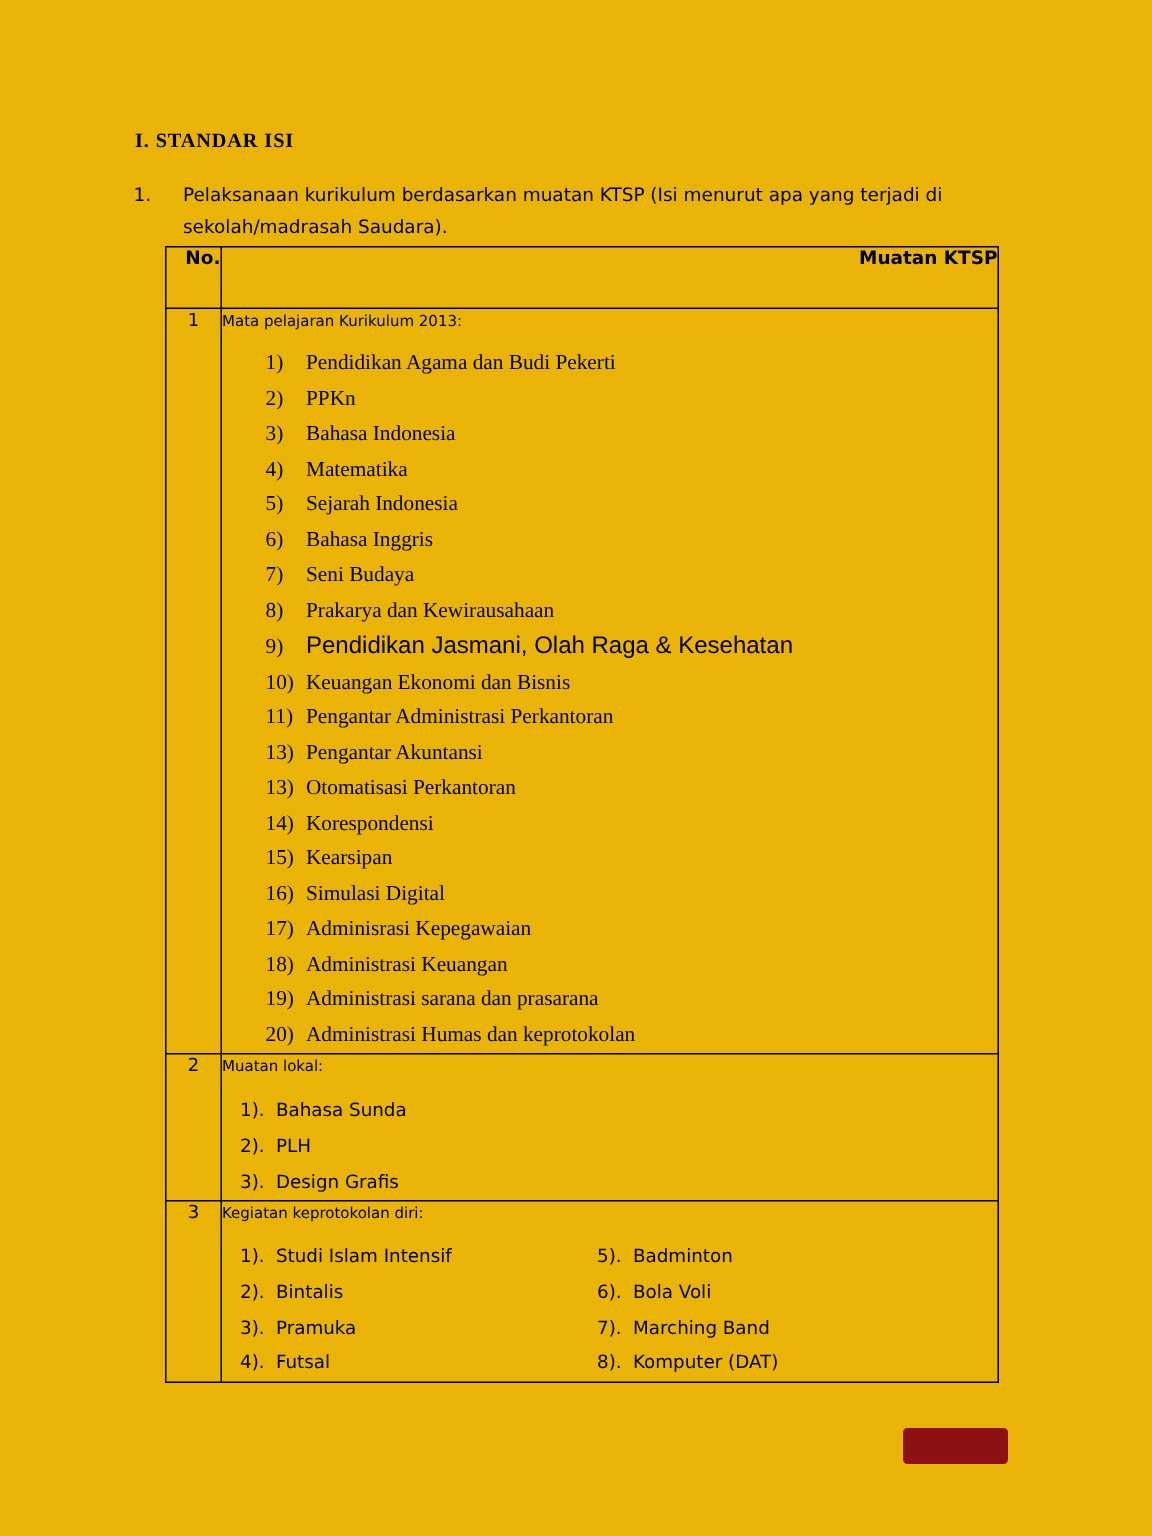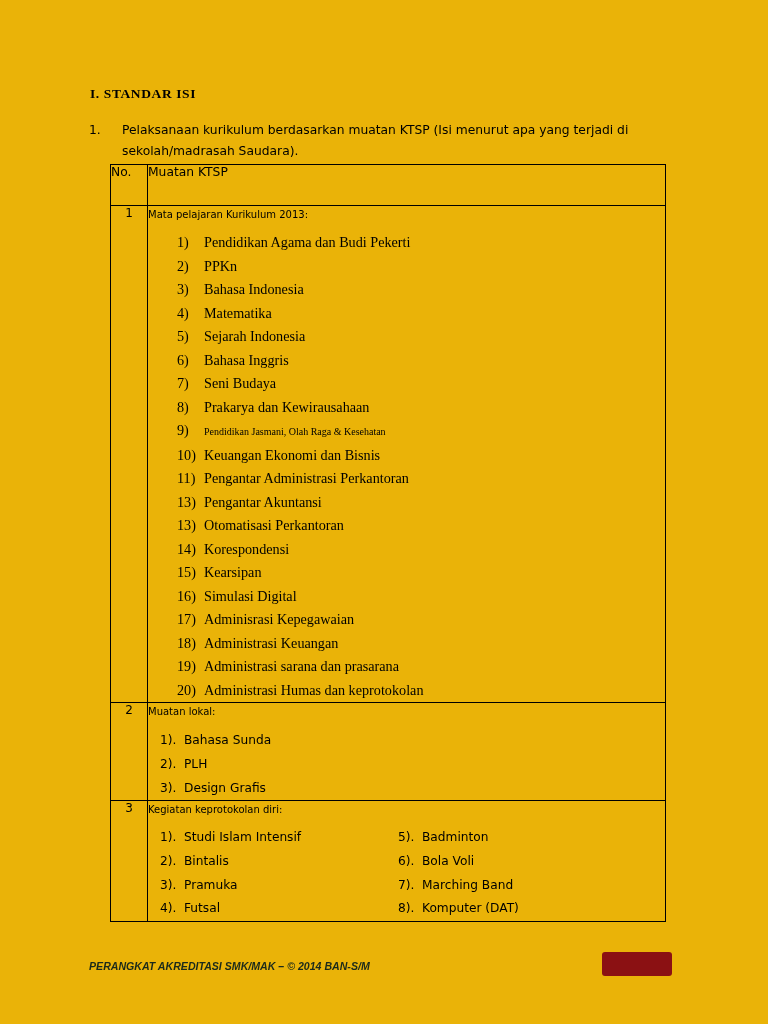"No." .head-no, .head-muatan { font-weight: normal -> bold; text-align: left -> right }
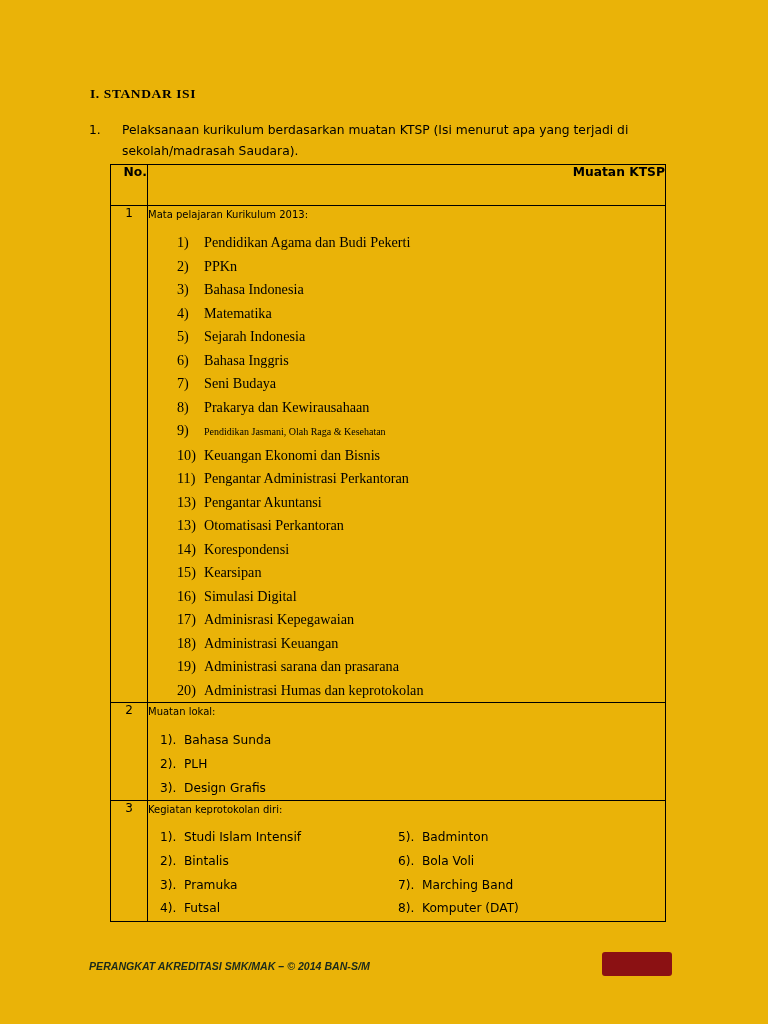"Pendidikan Jasmani, Olah Raga &" .subj-list li.sans-item .label { font-family: Liberation Serif, serif -> Liberation Sans, sans-serif; font-size: 10px -> 16px }
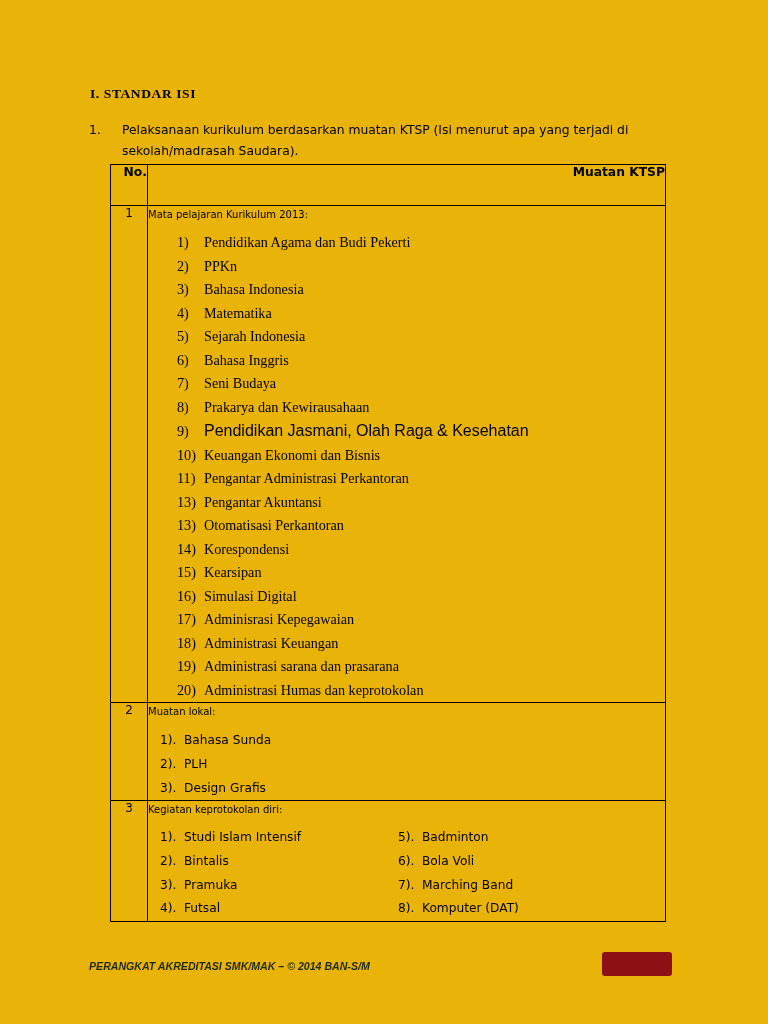"PERANGKAT AKREDITASI SMK/MAK – ©" div.footer-note { html: <div>PERANGKAT AKREDITASI SMK/MAK – © 2014 BAN-S/M</div> -> none }
